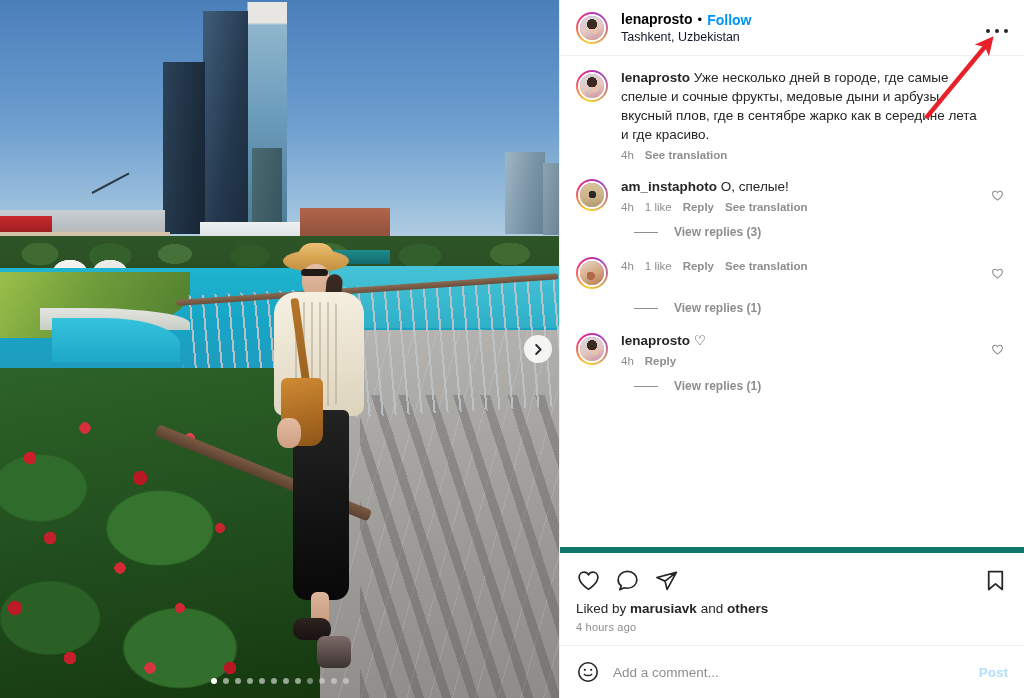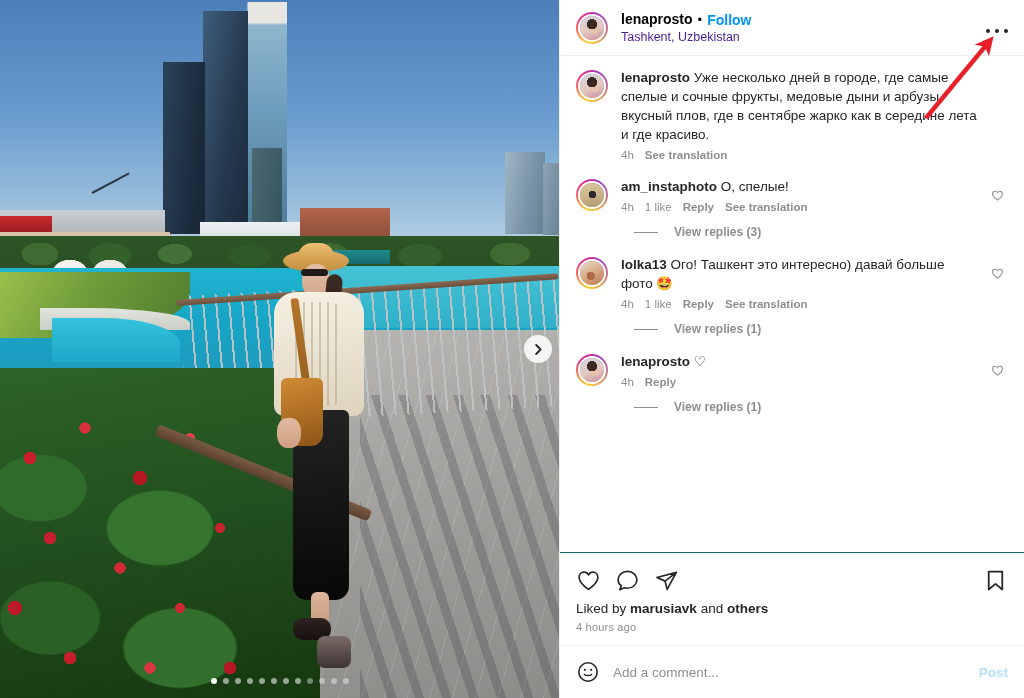"Tashkent, Uzbekistan" .loc { color: #4c1d95 -> #0f172a }
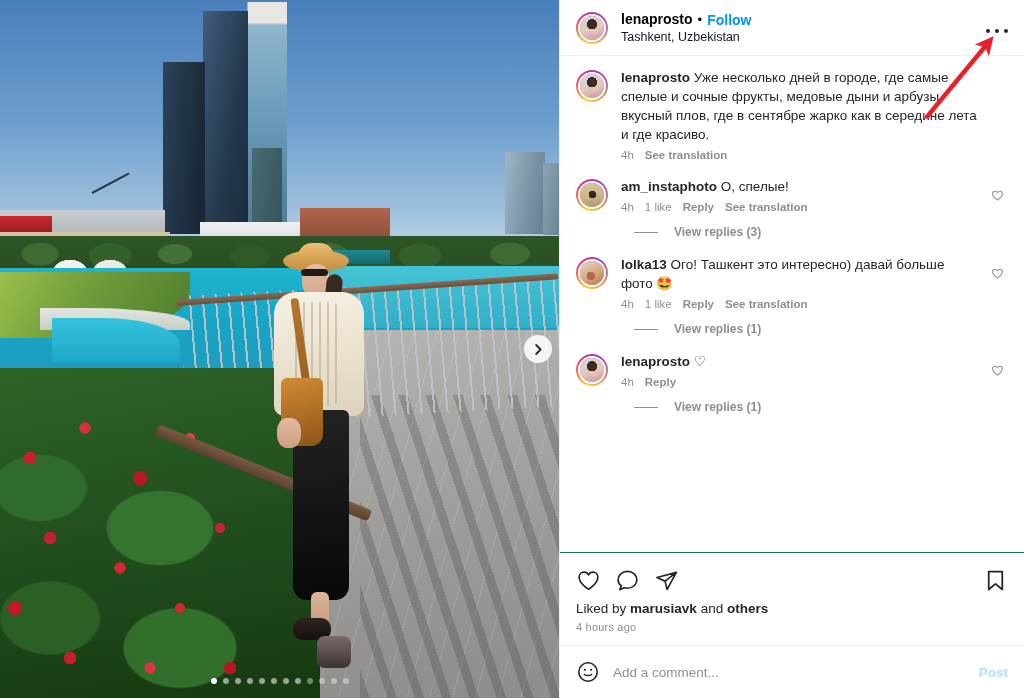"lolka13 Ого! Ташкент это интересно)" div.cmt-text { html: <div><b>lolka13</b> <span>Ого! Ташкент это интересно) давай больше фото 🤩</span></div> -> none }
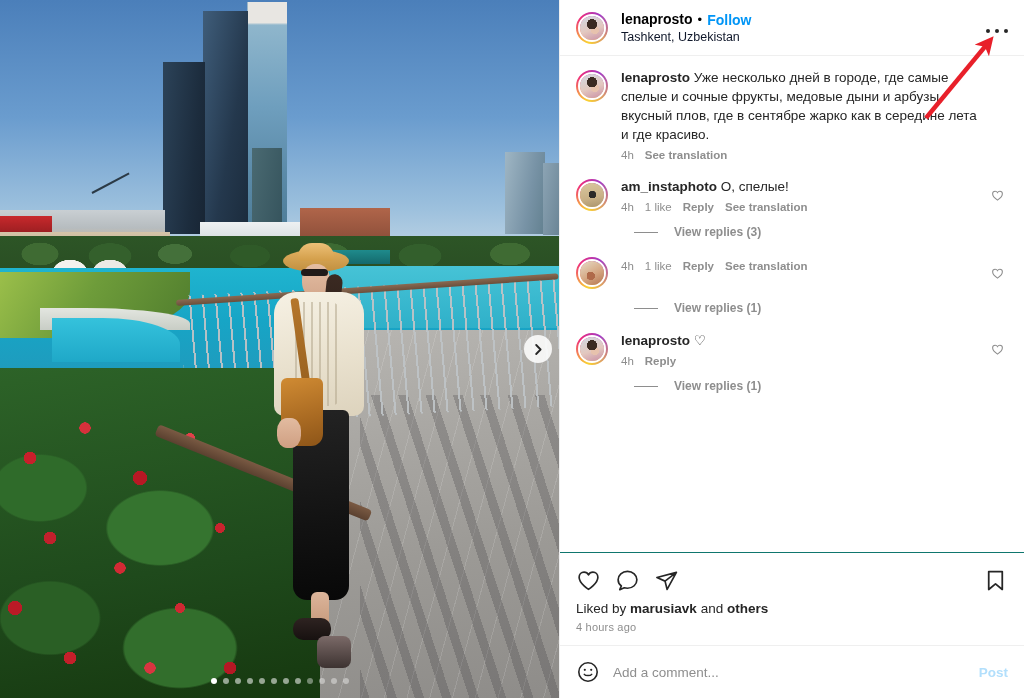"Liked by marusiavk and others" .actions-wrap { border-top: 1px solid #0f766e -> 6px solid #0f766e }
